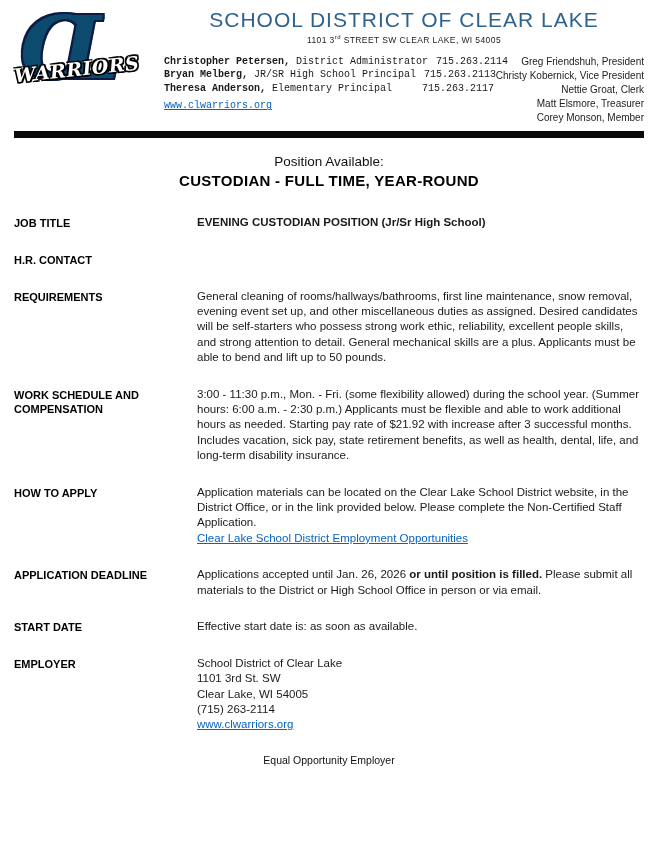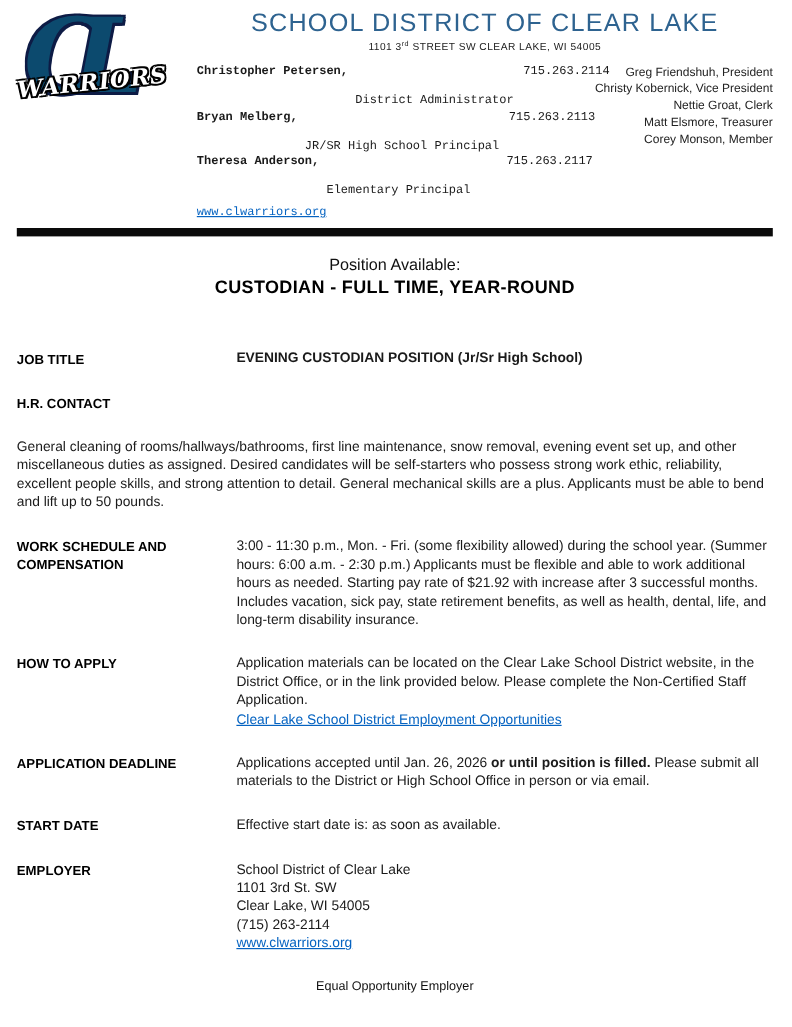"District Administrator" .staff-title { margin-top: 24px -> none }
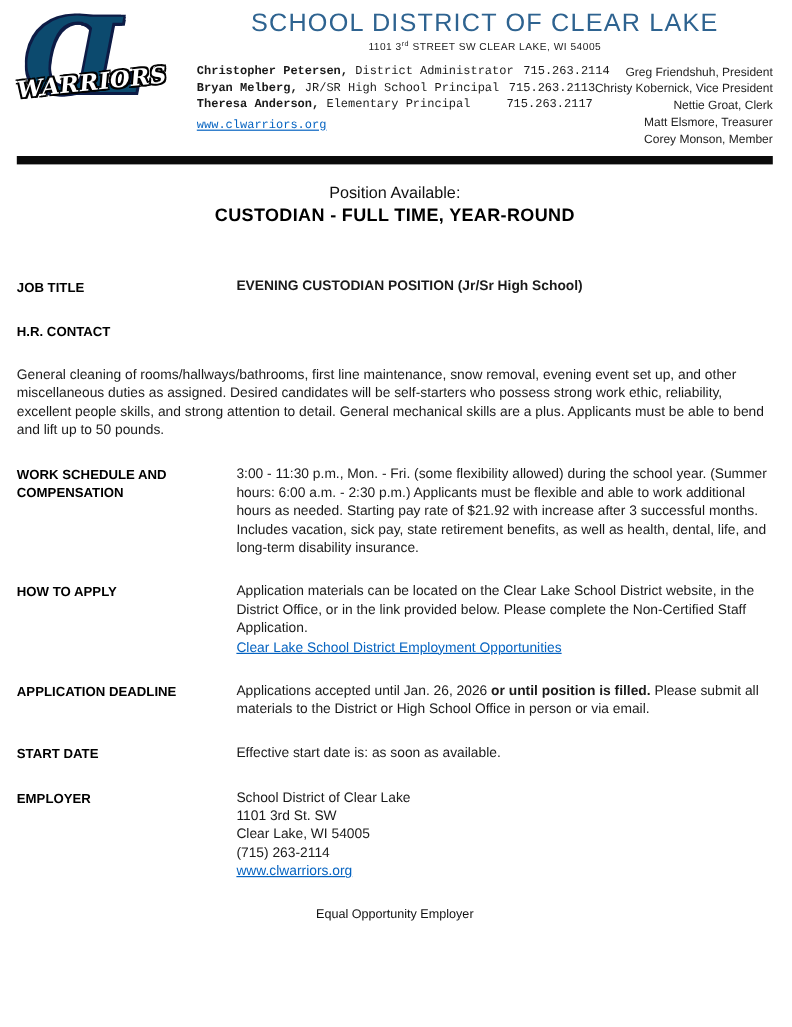"JOB TITLE" .rows { margin-top: 44px -> 26px }
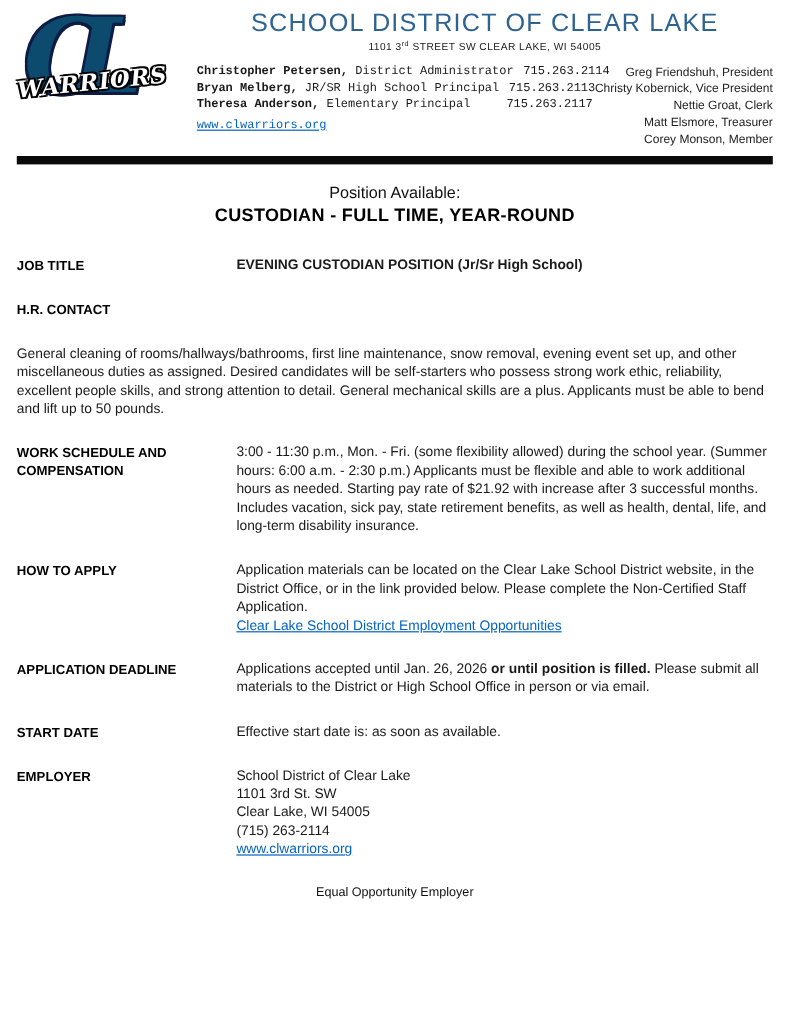"REQUIREMENTS" div.row-label { html: none -> <div>REQUIREMENTS</div> }
